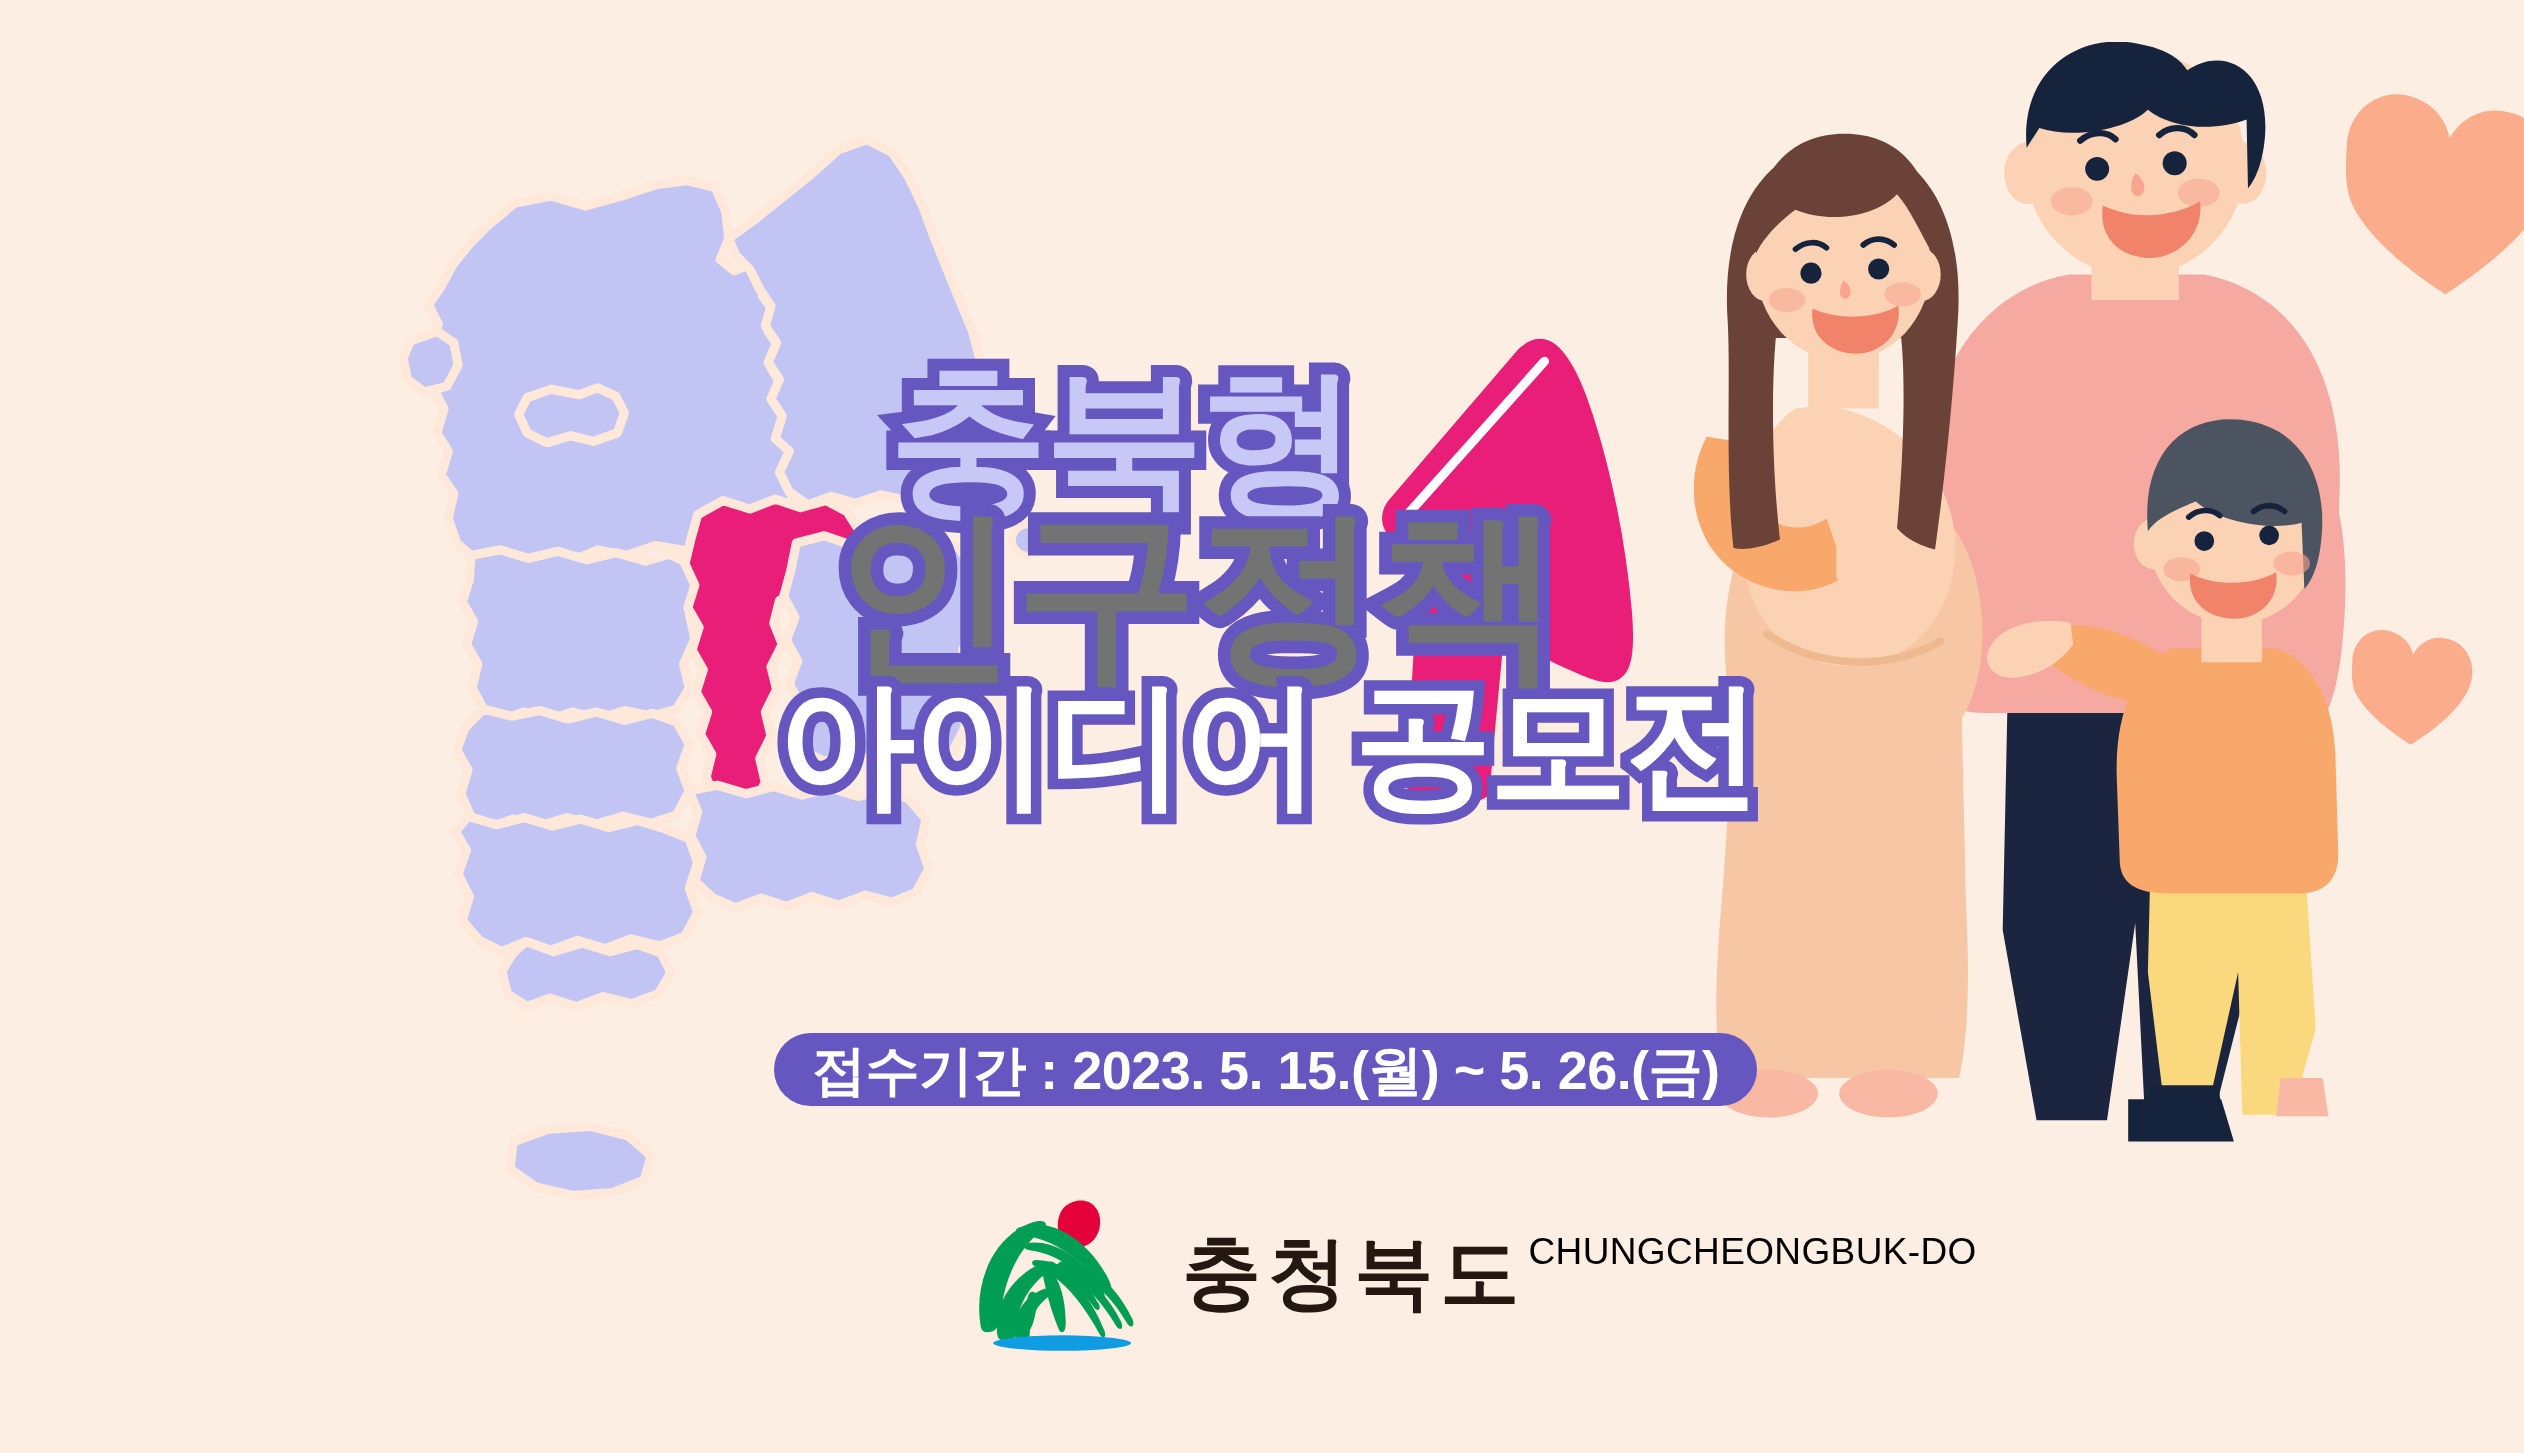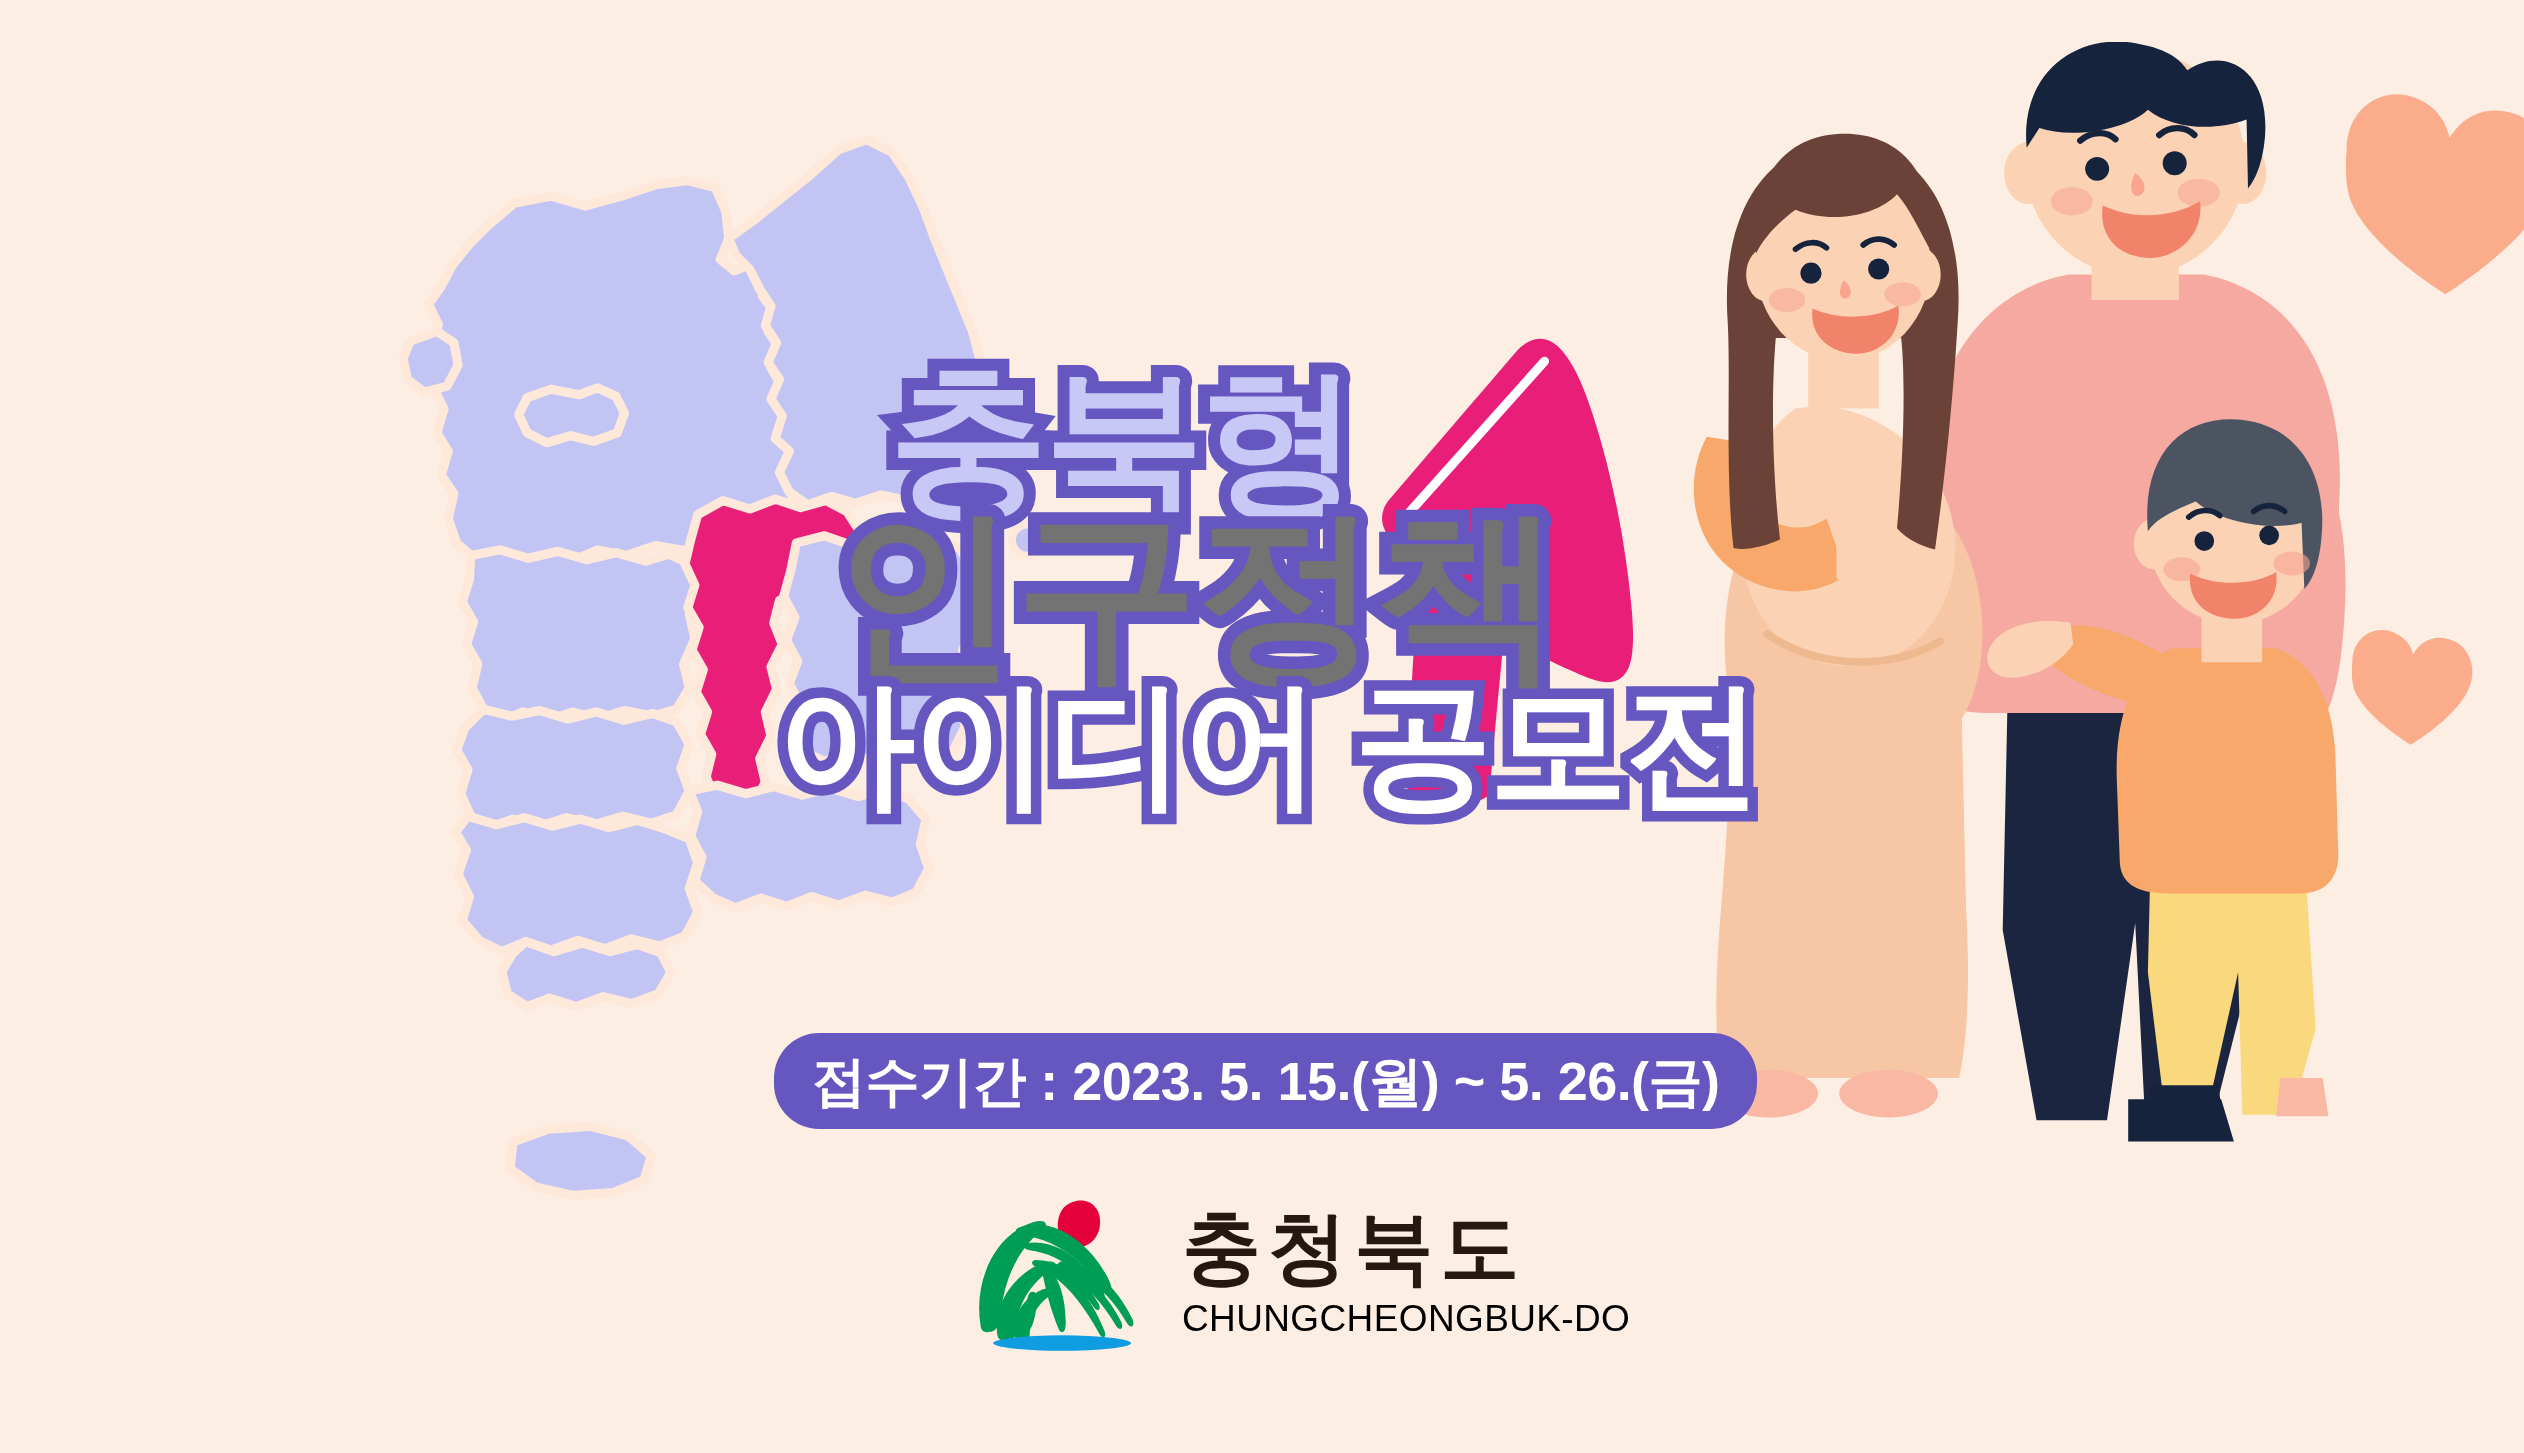"접수기간 : 2023. 5. 15.(월)" #date-pill { height: 96px -> 73px }
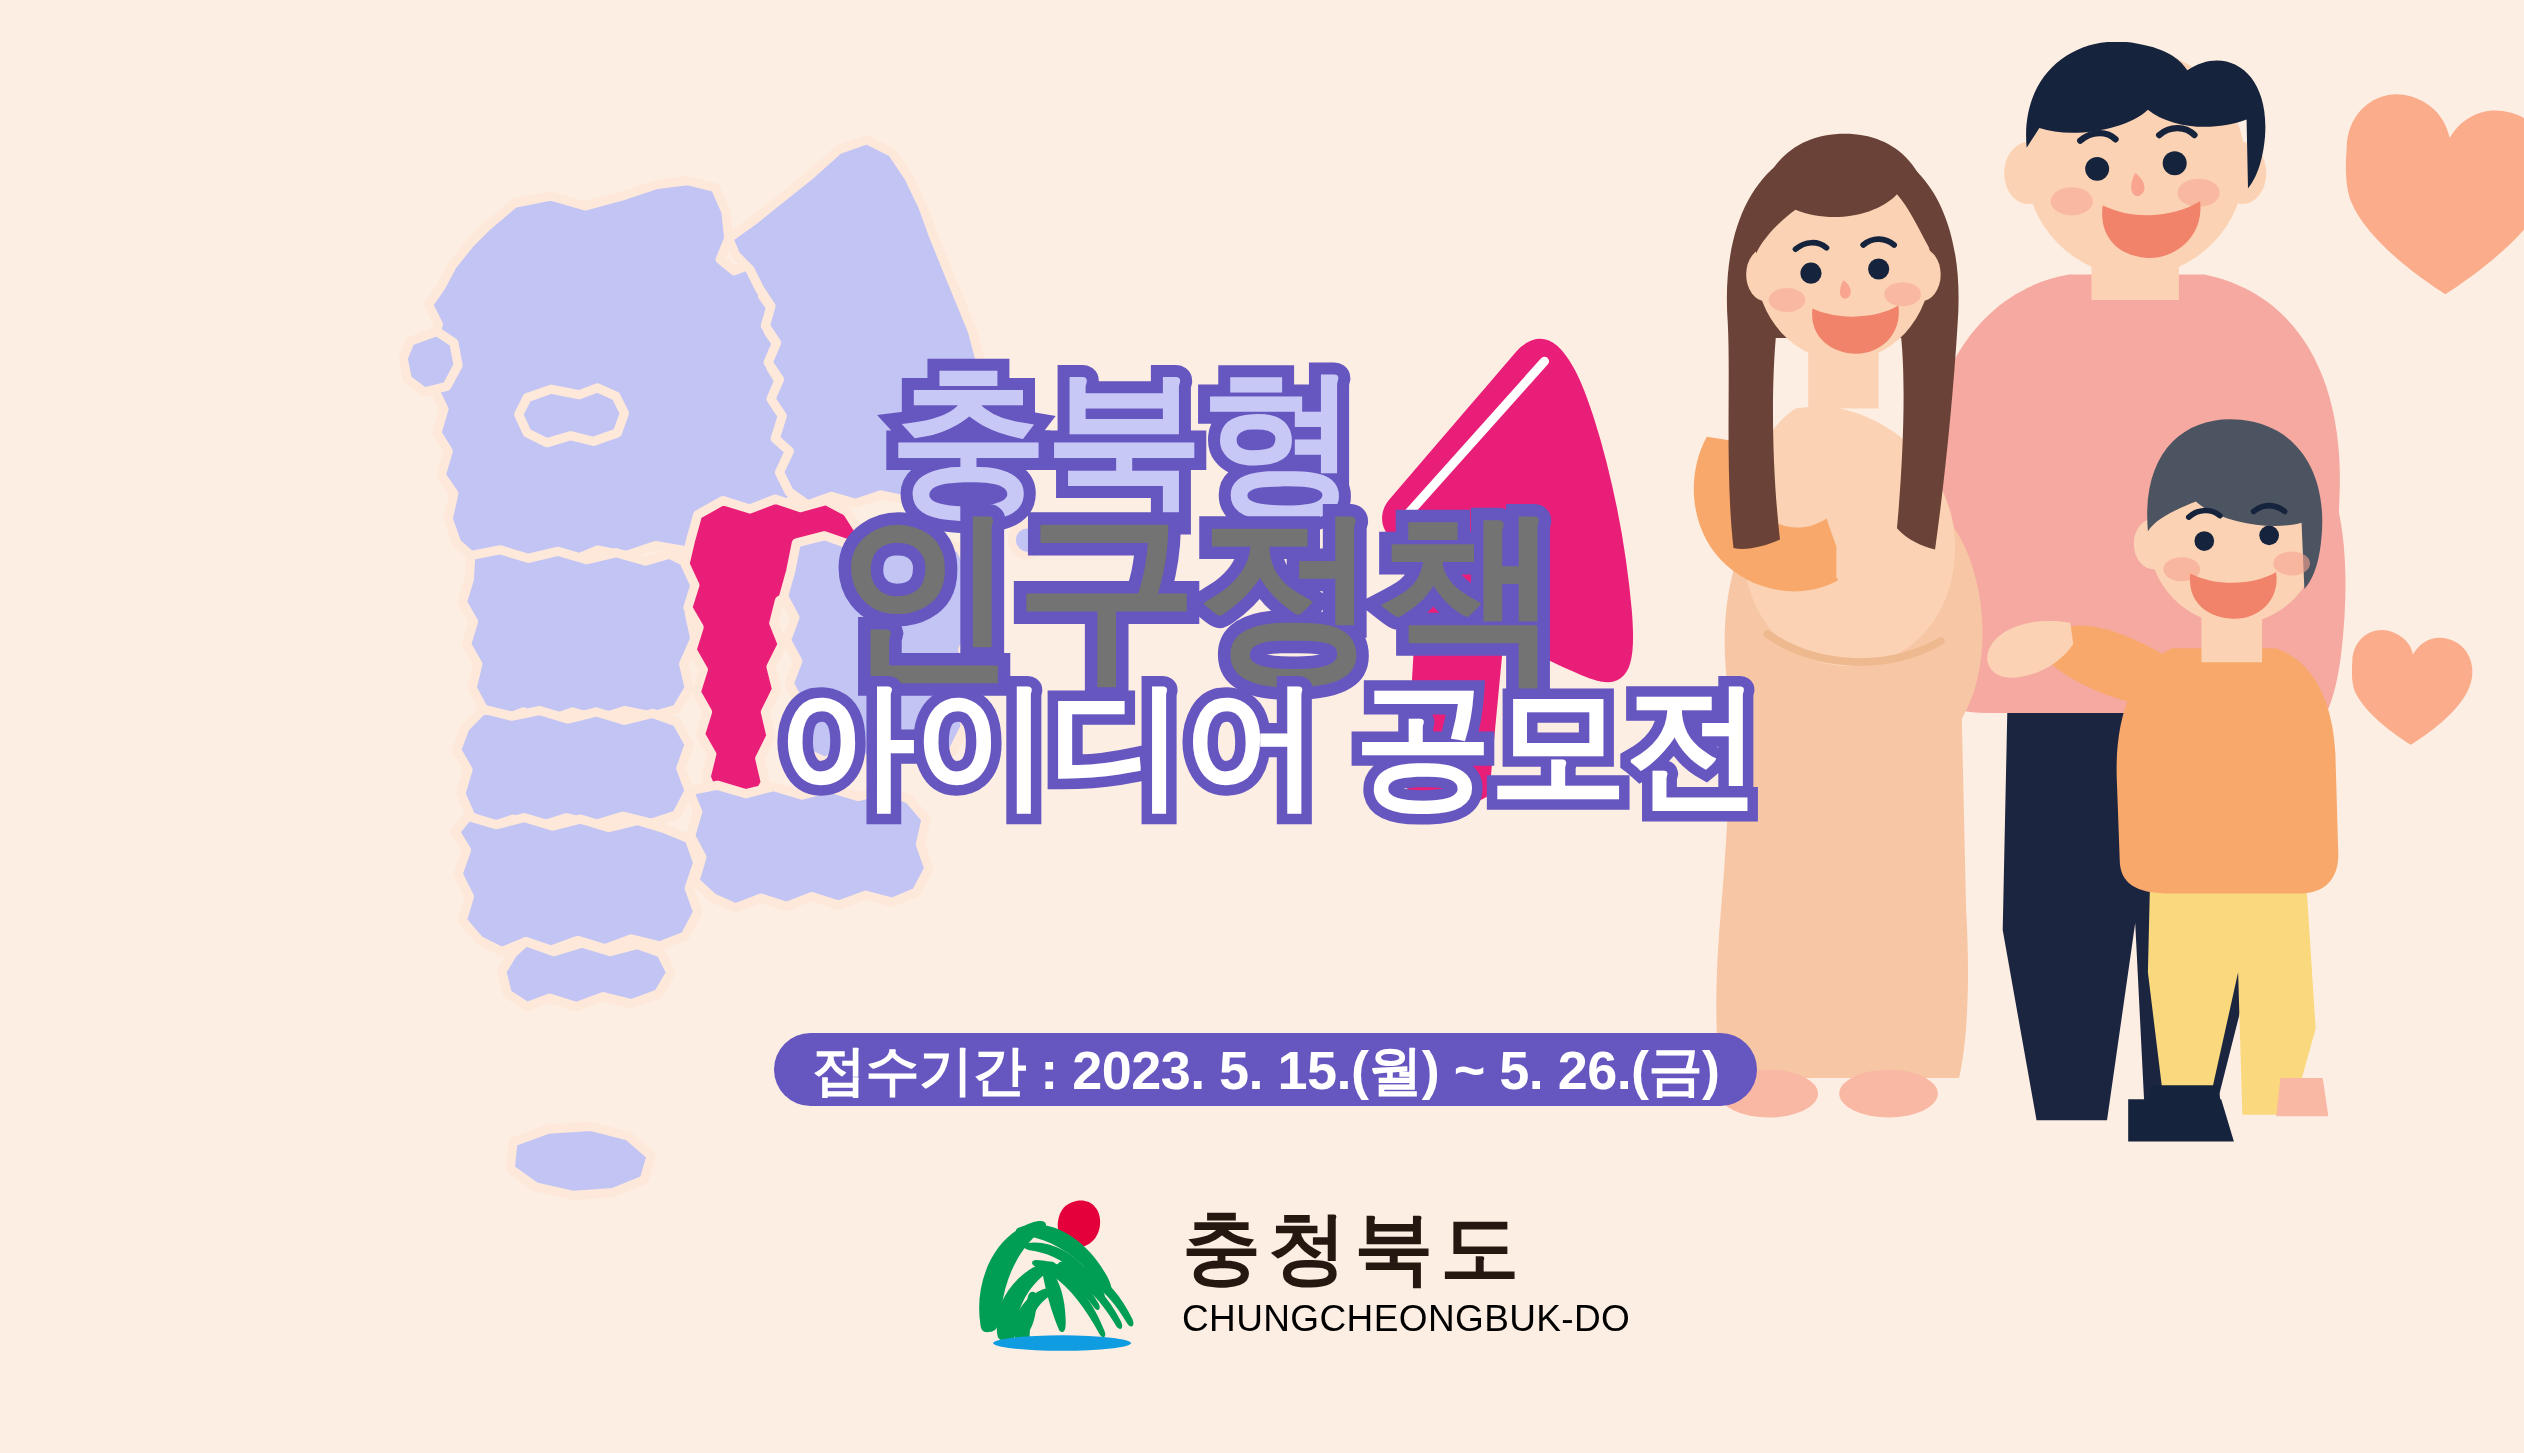"충청북도" #logo-words { flex-direction: column -> row; gap: 13px -> 2px }
